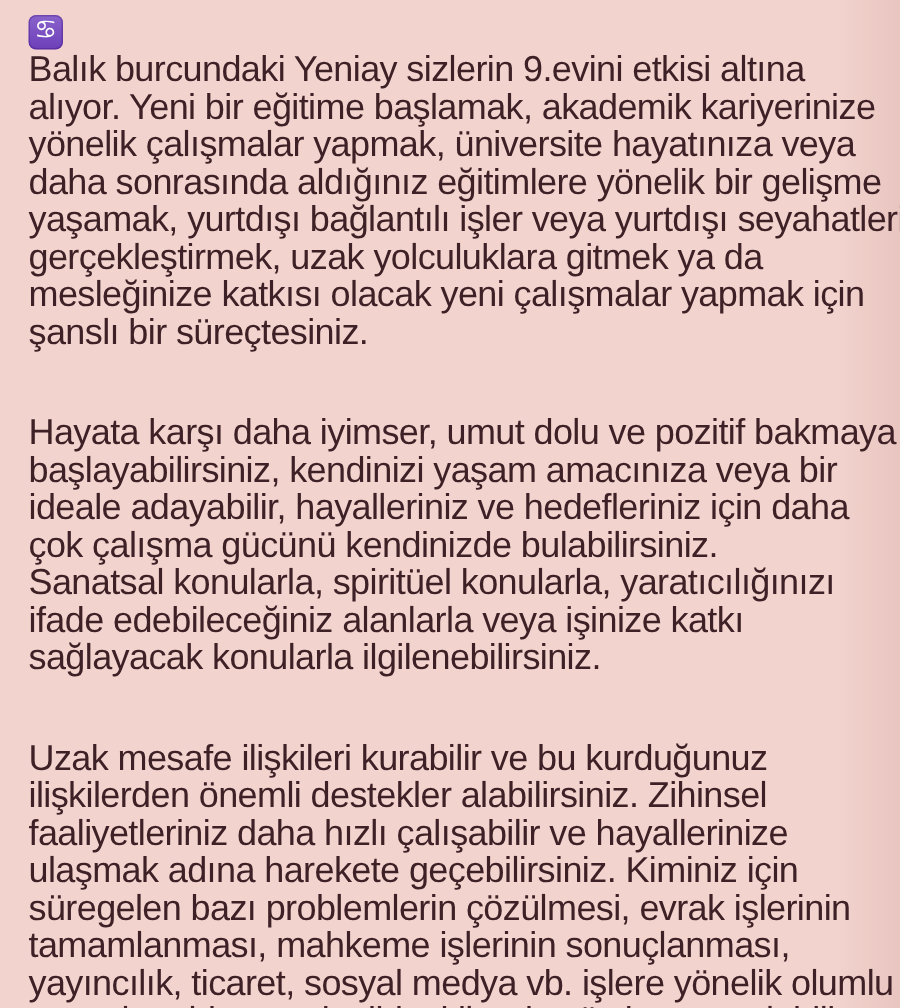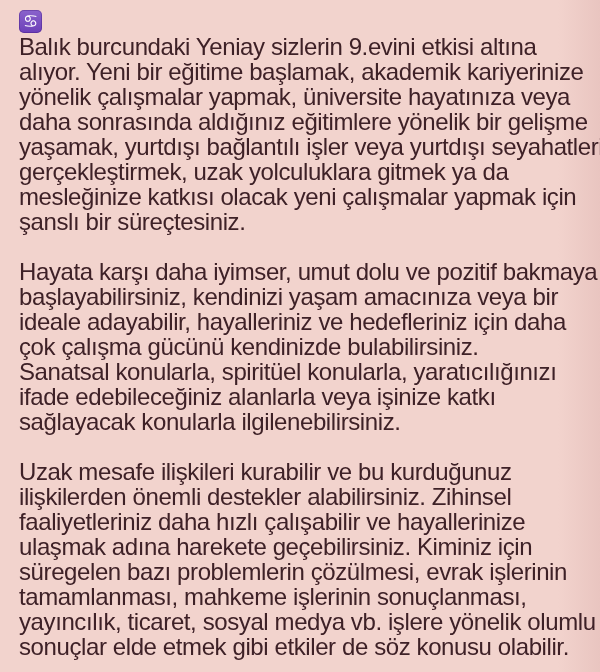"Hayata karşı daha iyimser, umut" .para + .para { margin-top: 25px -> 42px }
